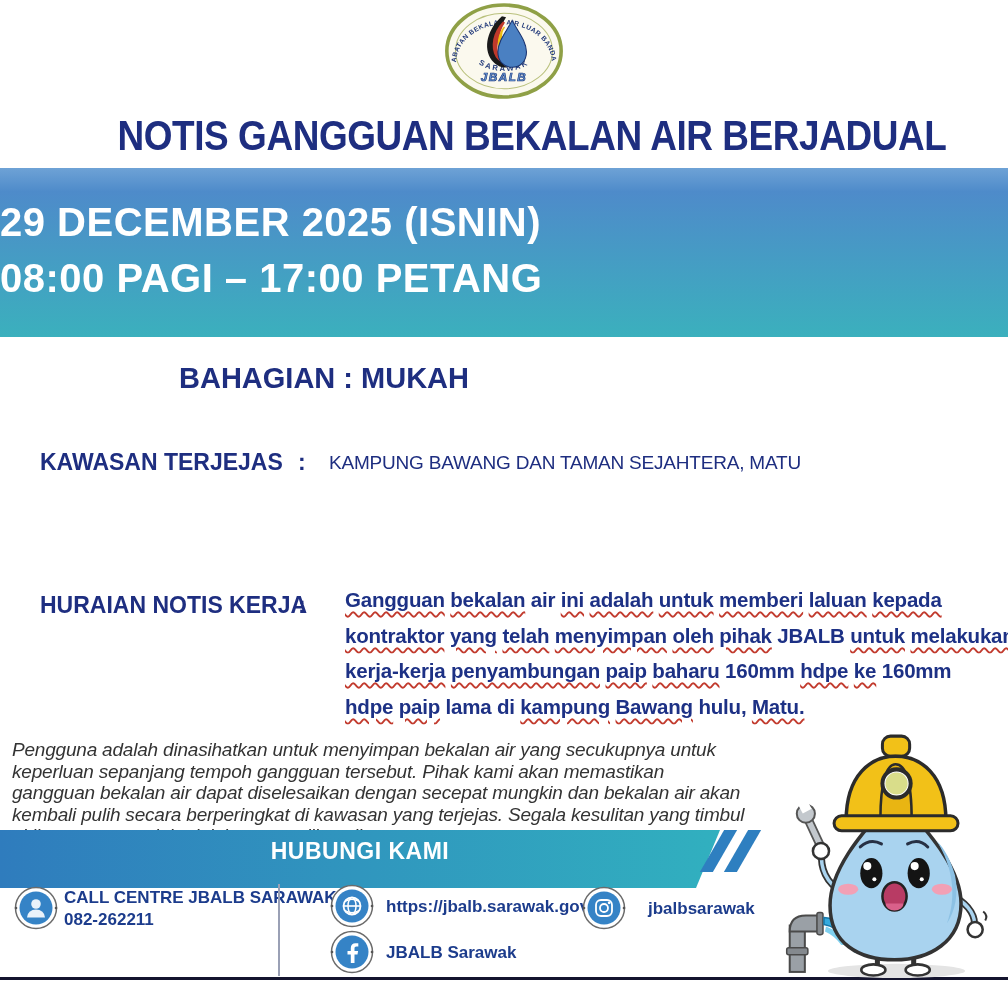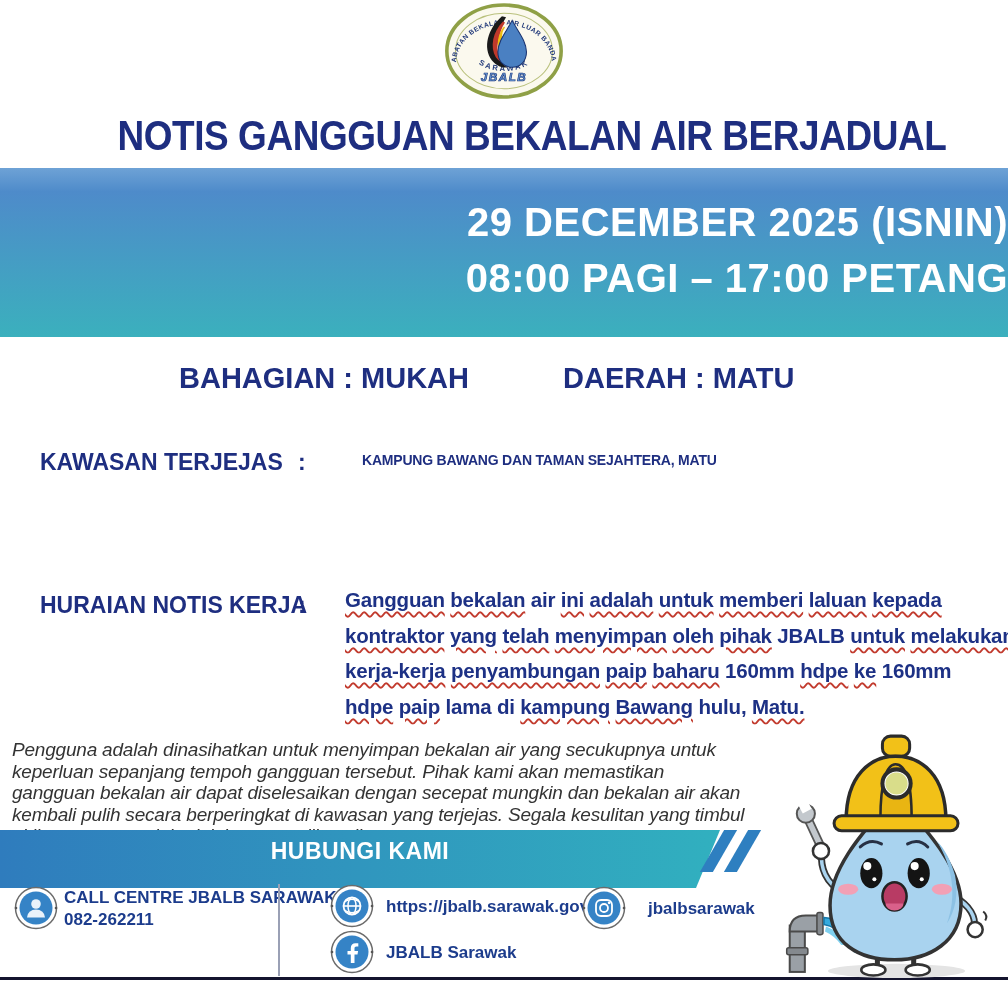"29 DECEMBER 2025 (ISNIN)" .banner { text-align: right -> left }
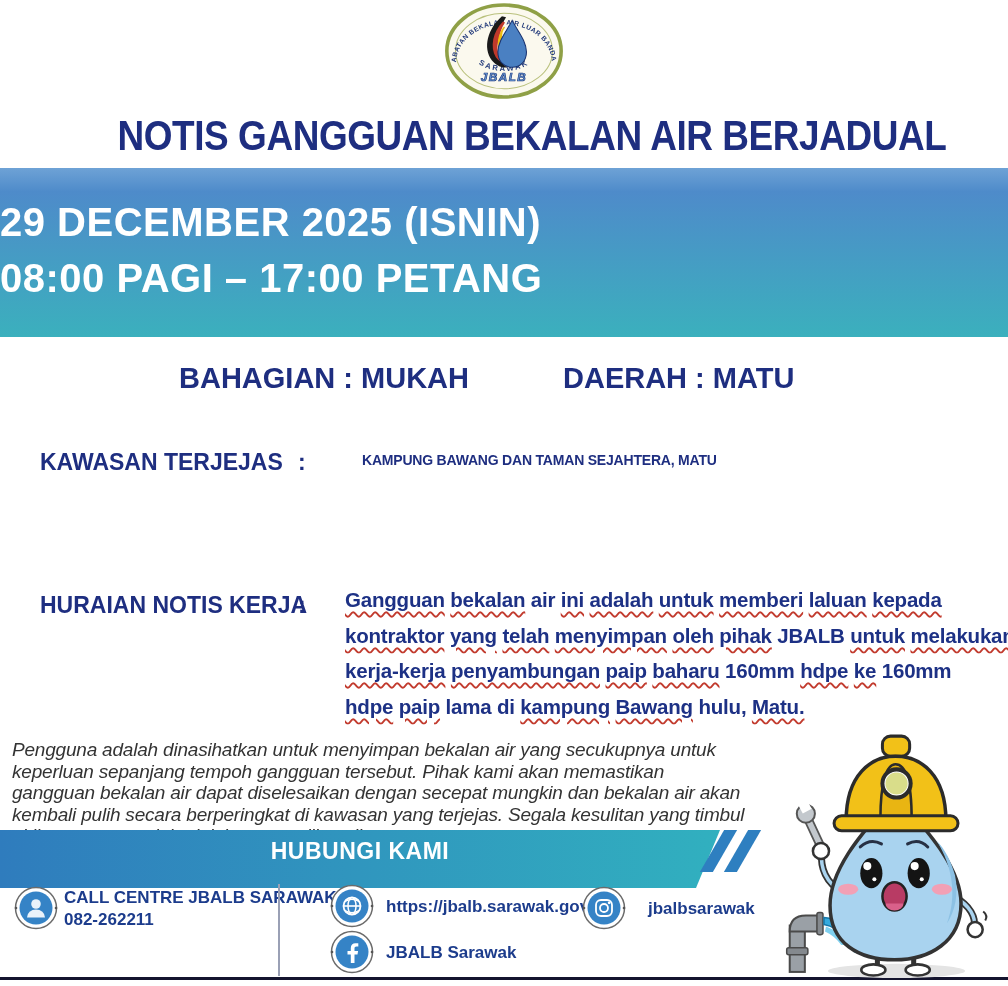"DAERAH : MATU" span.daerah { html: <span>DAERAH : MATU</span> -> none }
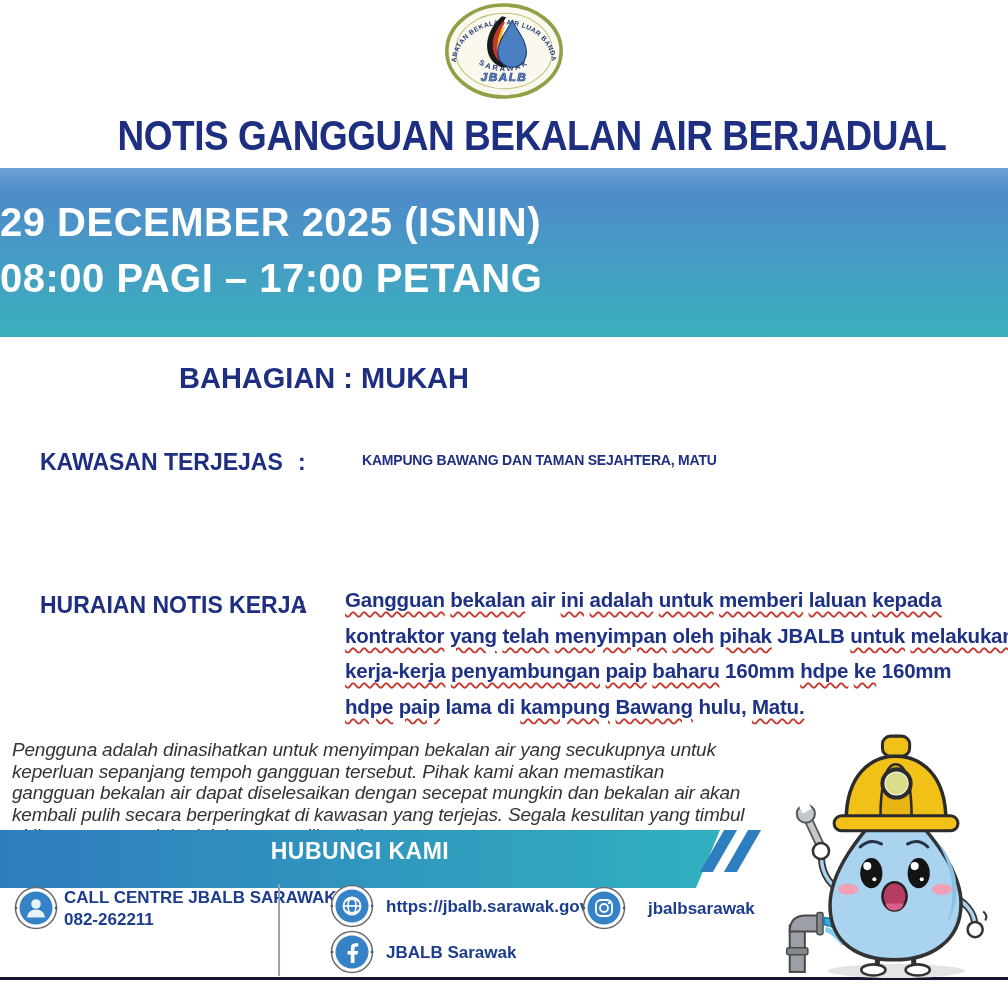"KAMPUNG BAWANG DAN TAMAN SEJAHTERA," .kawasan-value { font-size: 14px -> 19px; font-weight: 700 -> 400; left: 362px -> 329px }
